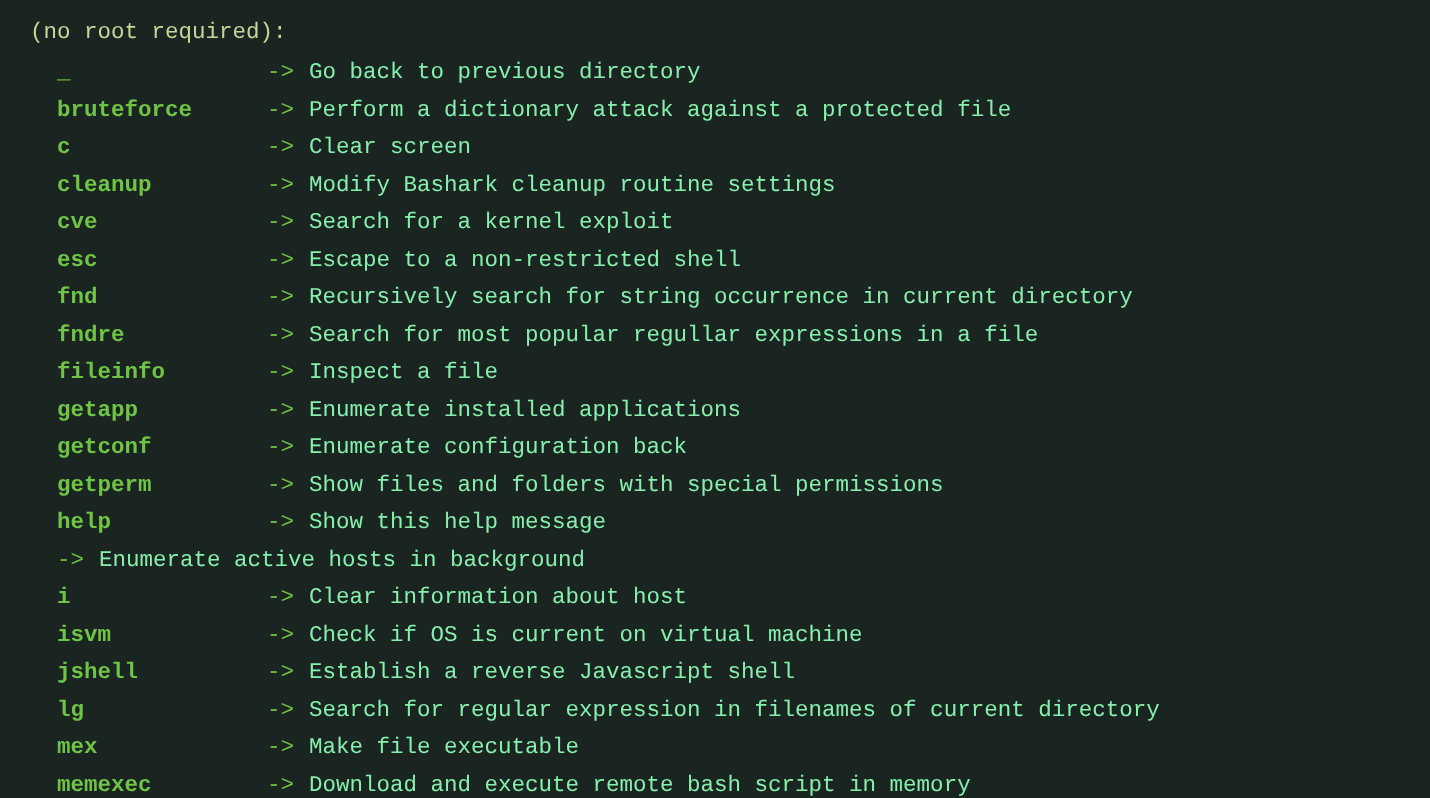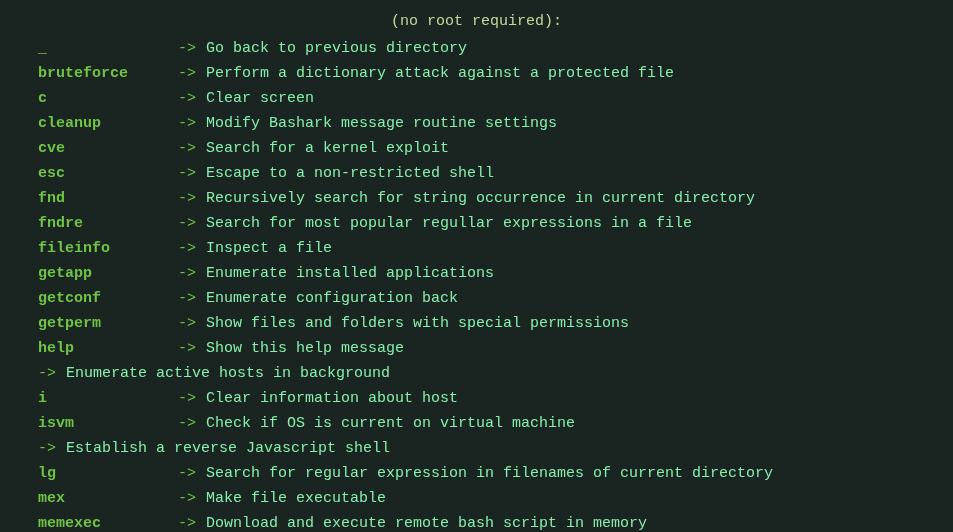"(no root required):" .header { text-align: center -> none }
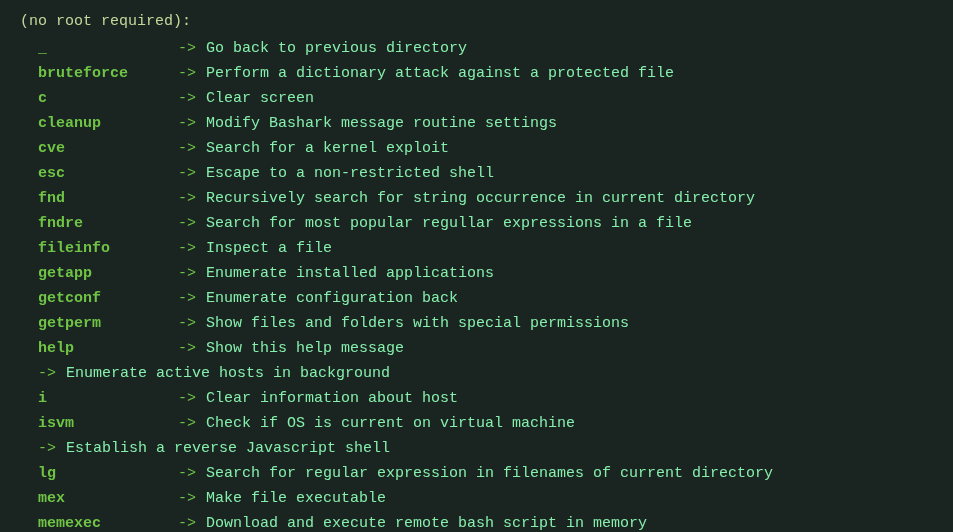"Modify Bashark message routine settings" span.cmd-desc { text: message -> cleanup }
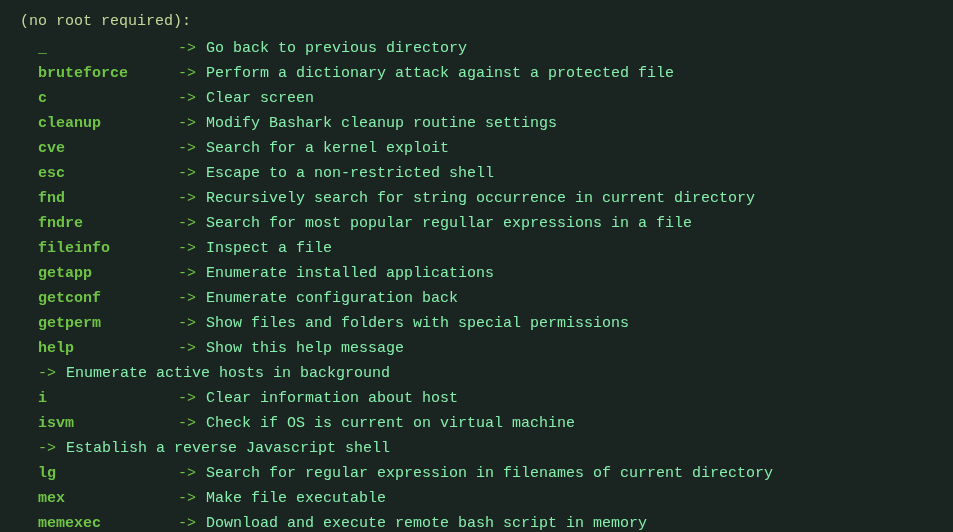"jshell" span.cmd-name { html: none -> <span>jshell</span> }
